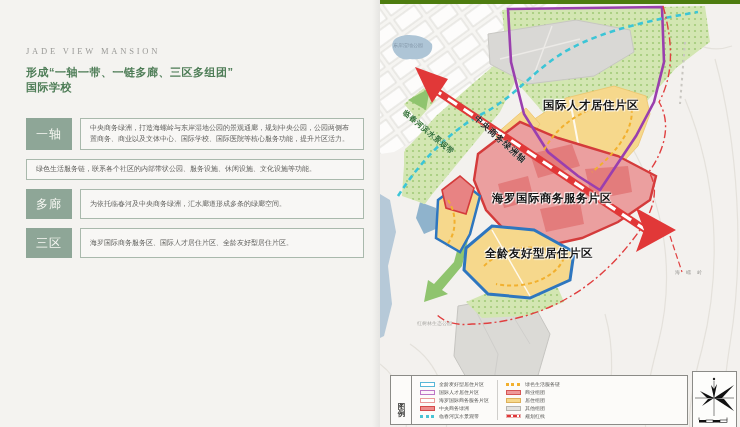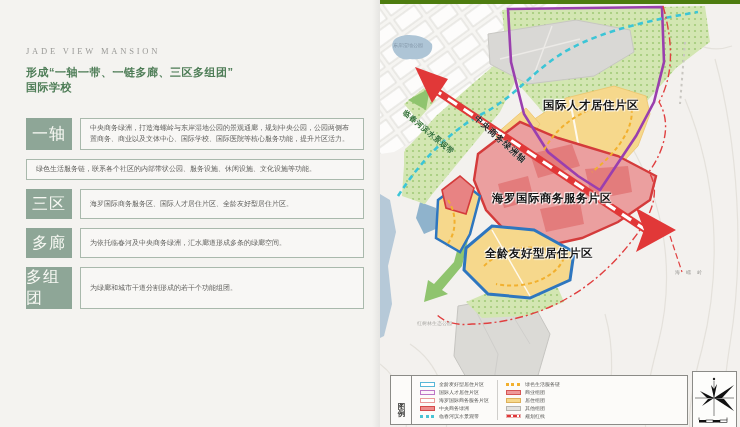"一轴" .tag { font-size: 16px -> 12px }
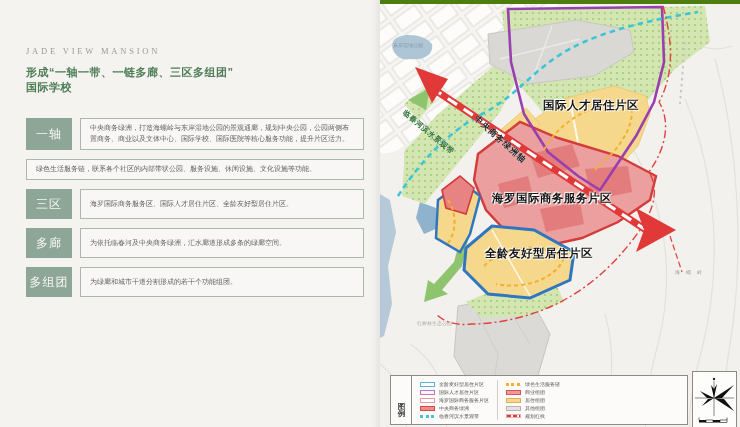"三区" div.row { order: before "多廊" -> after "多廊" }
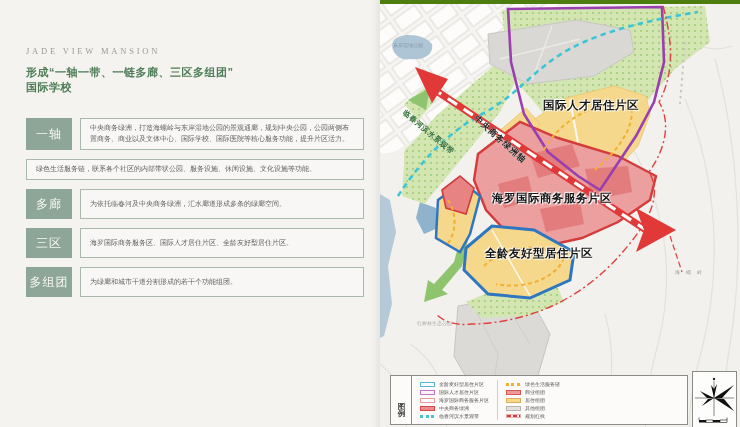"多组团" div.row { html: <div> <div>多组团</div> <div> <span>为绿廊和城市干道分割形成的若干个功能组团。</span> </div> </div> -> none }
